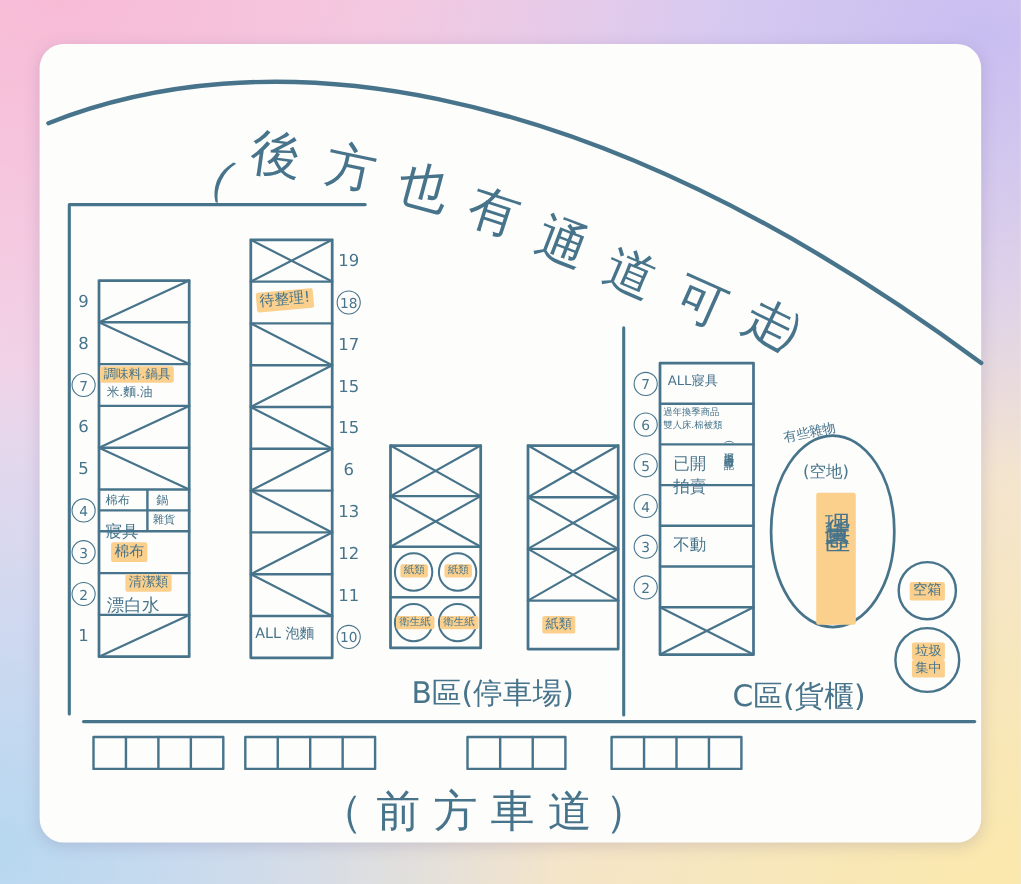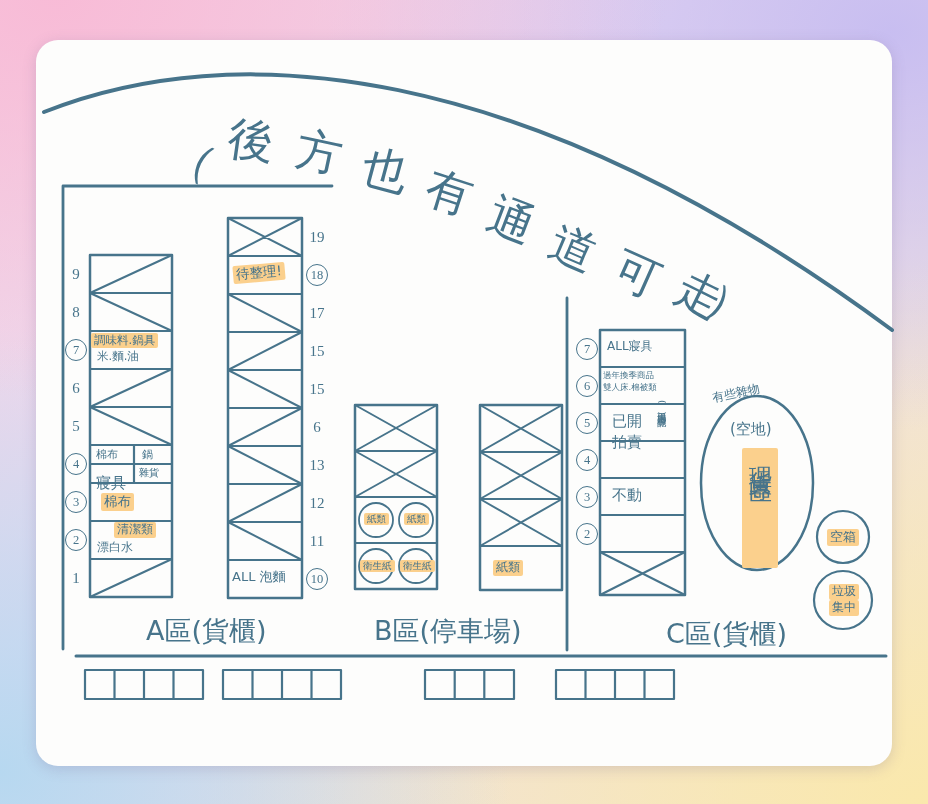"19" .num { font-family: Liberation Serif, serif -> none }
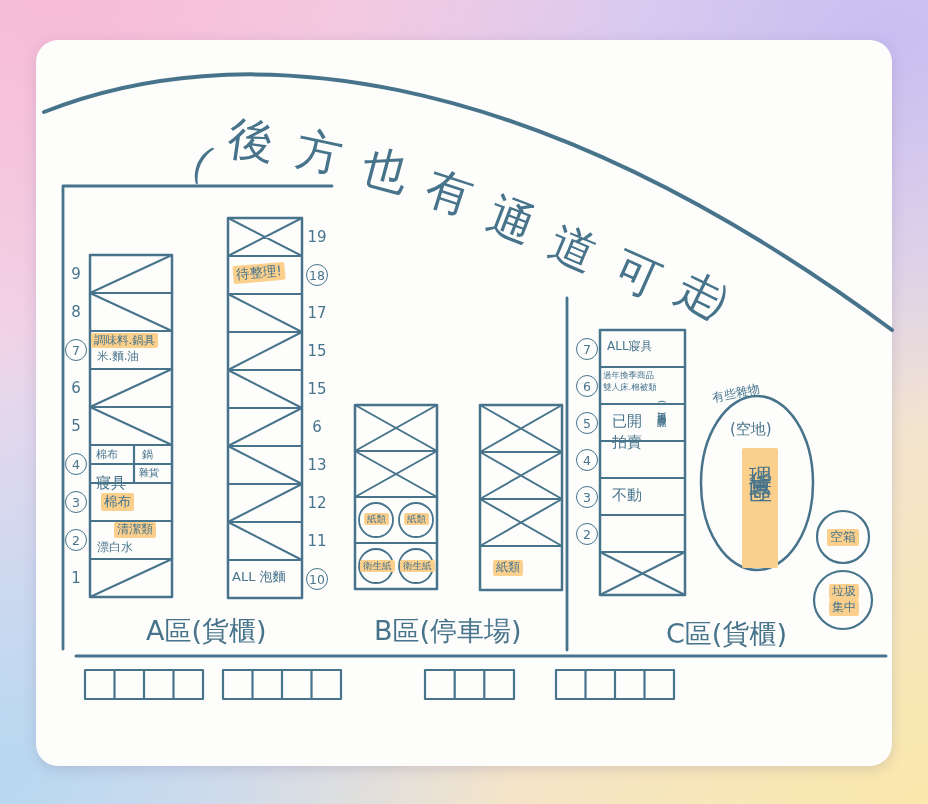"漂白水" div.t { font-size: 12px -> 16px }
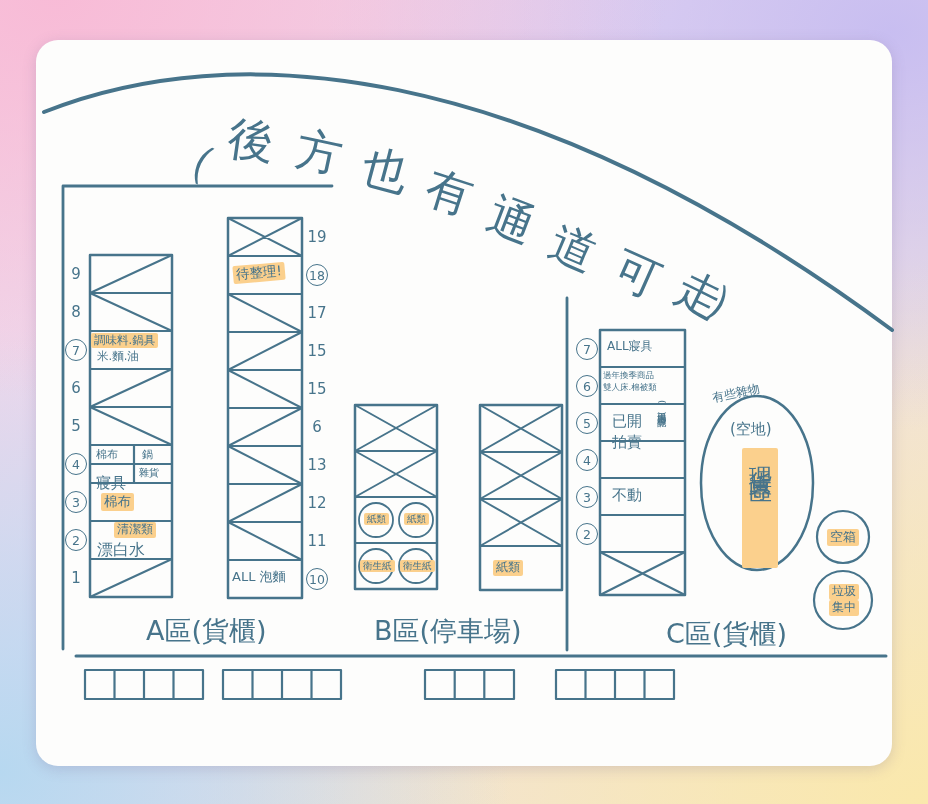"A區(貨櫃)" div.t { html: <div>A區(貨櫃)</div> -> none }
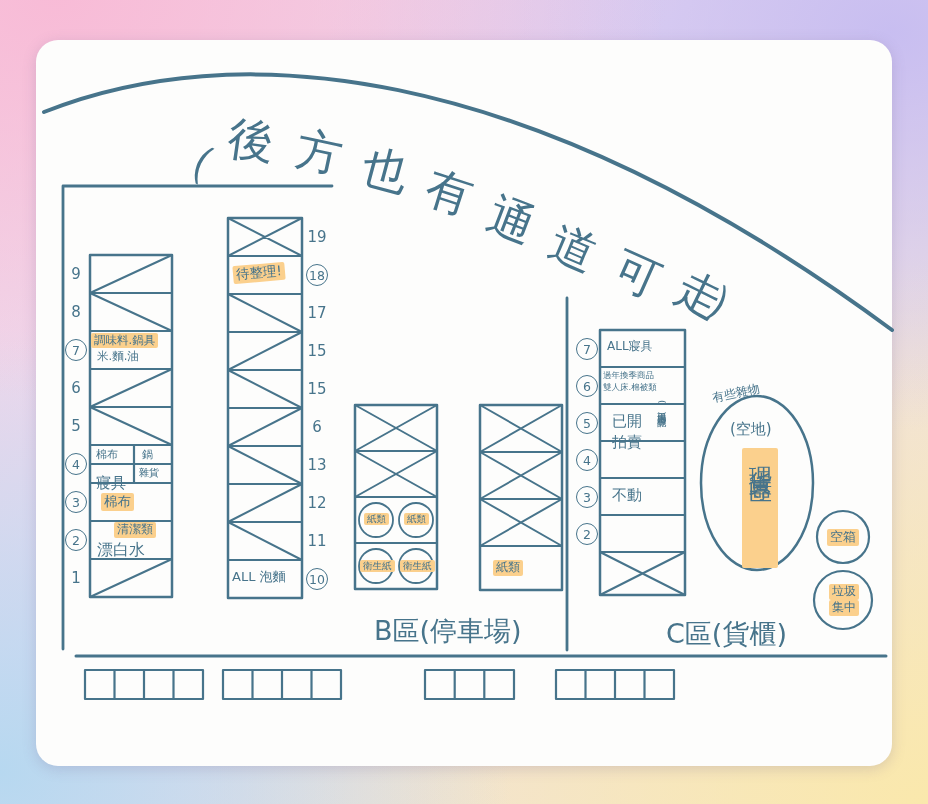"（前方車道）" div.t { html: none -> <div>（前方車道）</div> }
